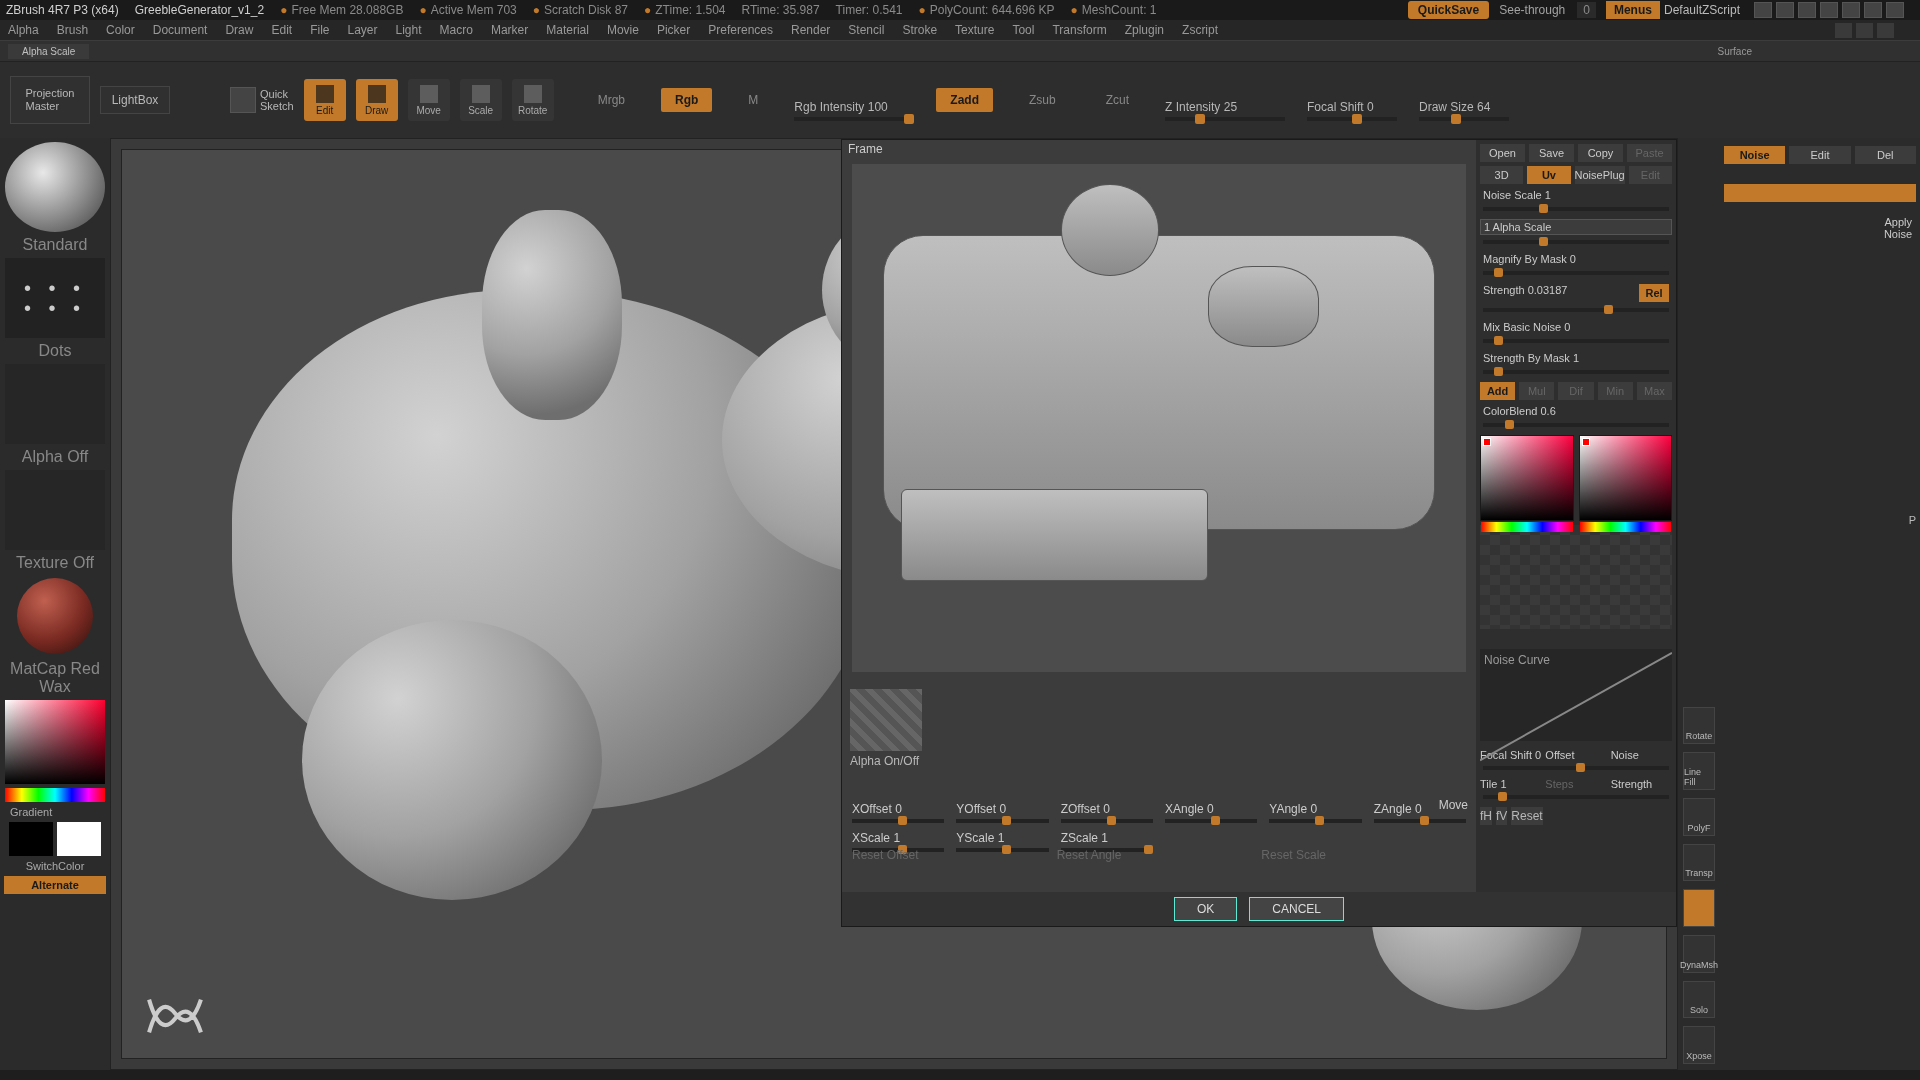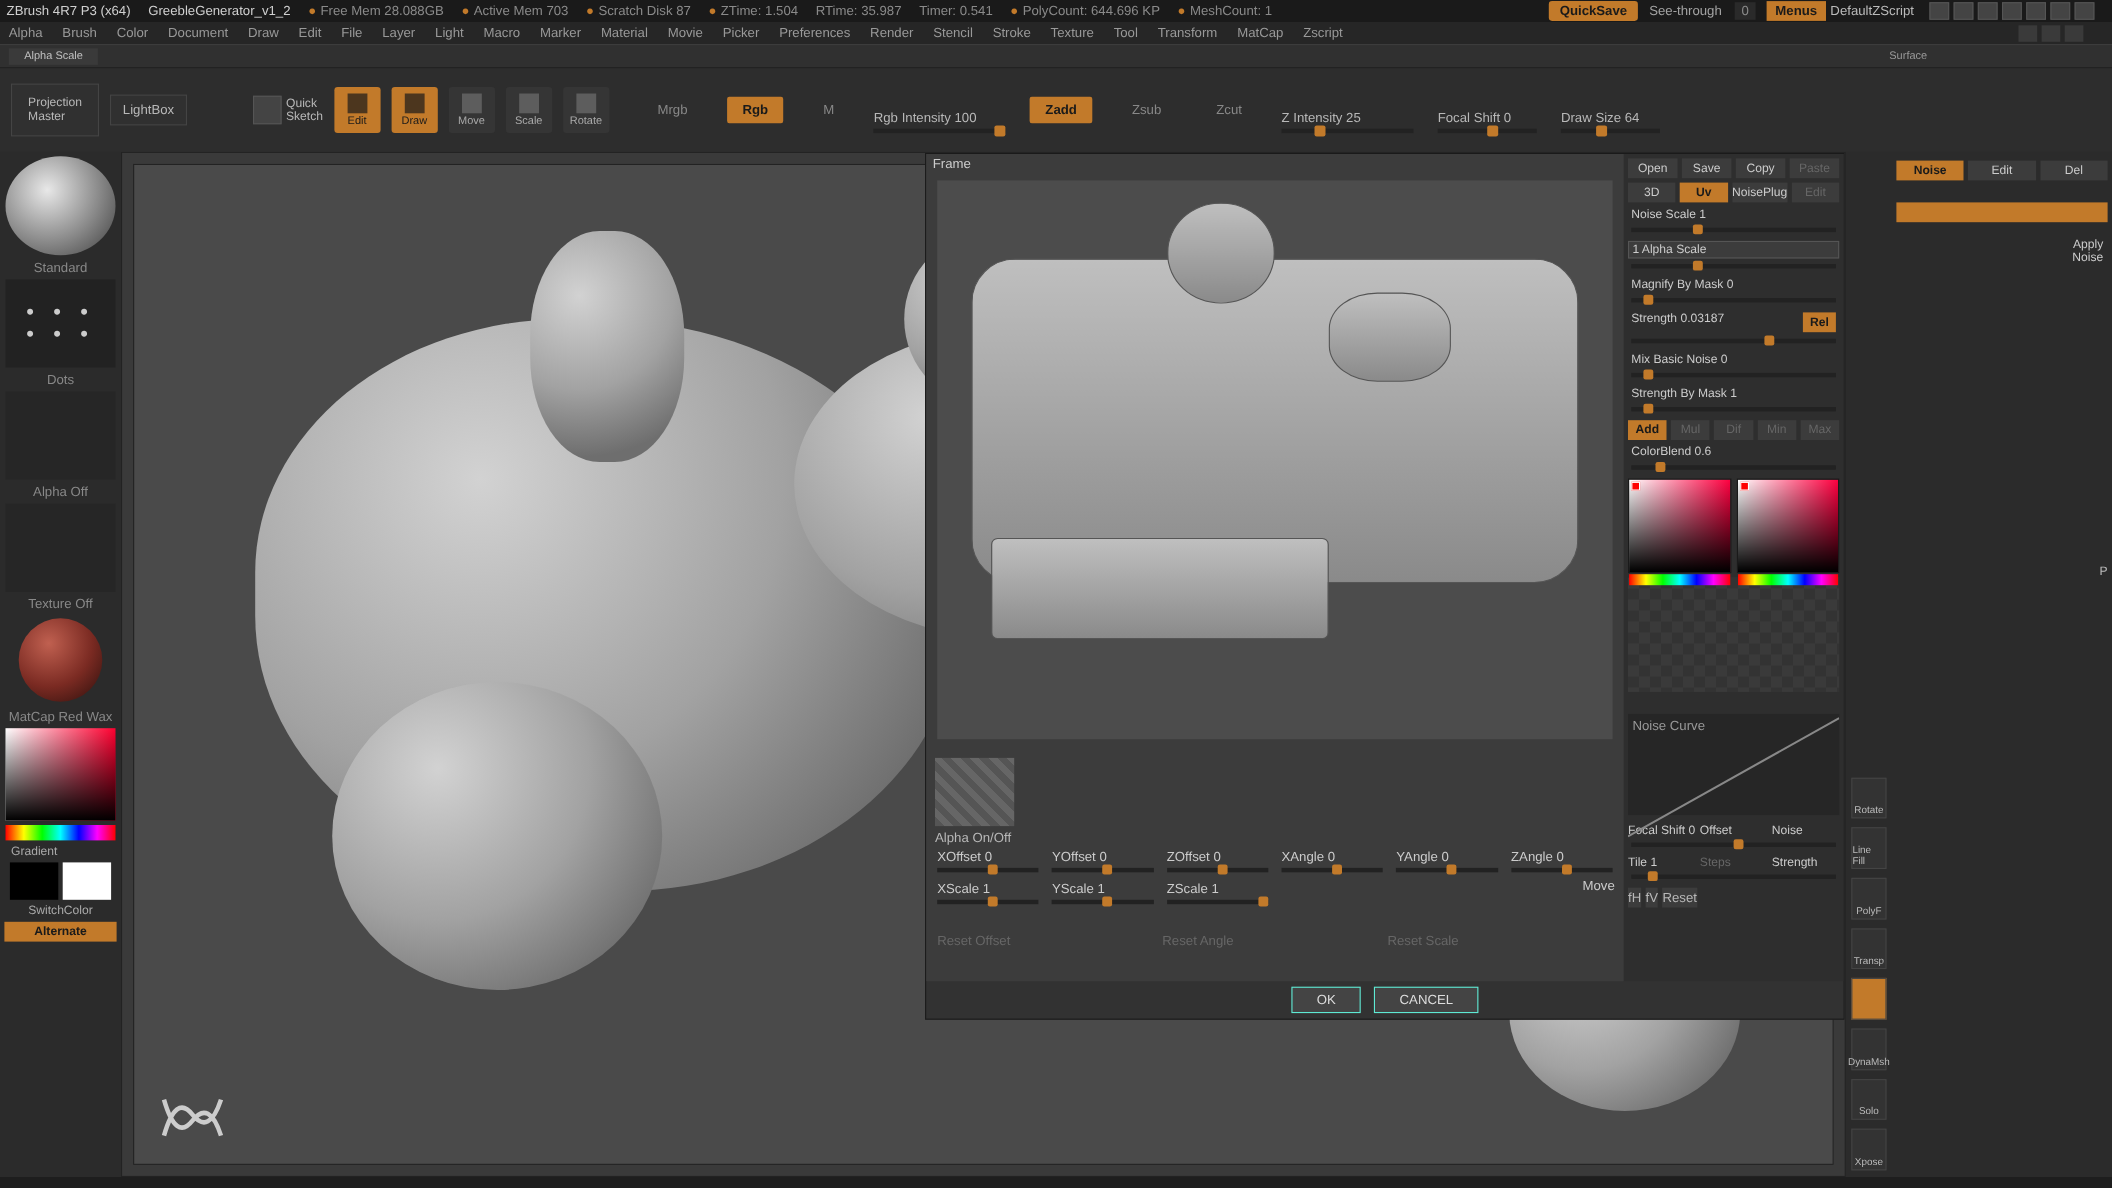"MatCap" span { text: MatCap -> Zplugin }
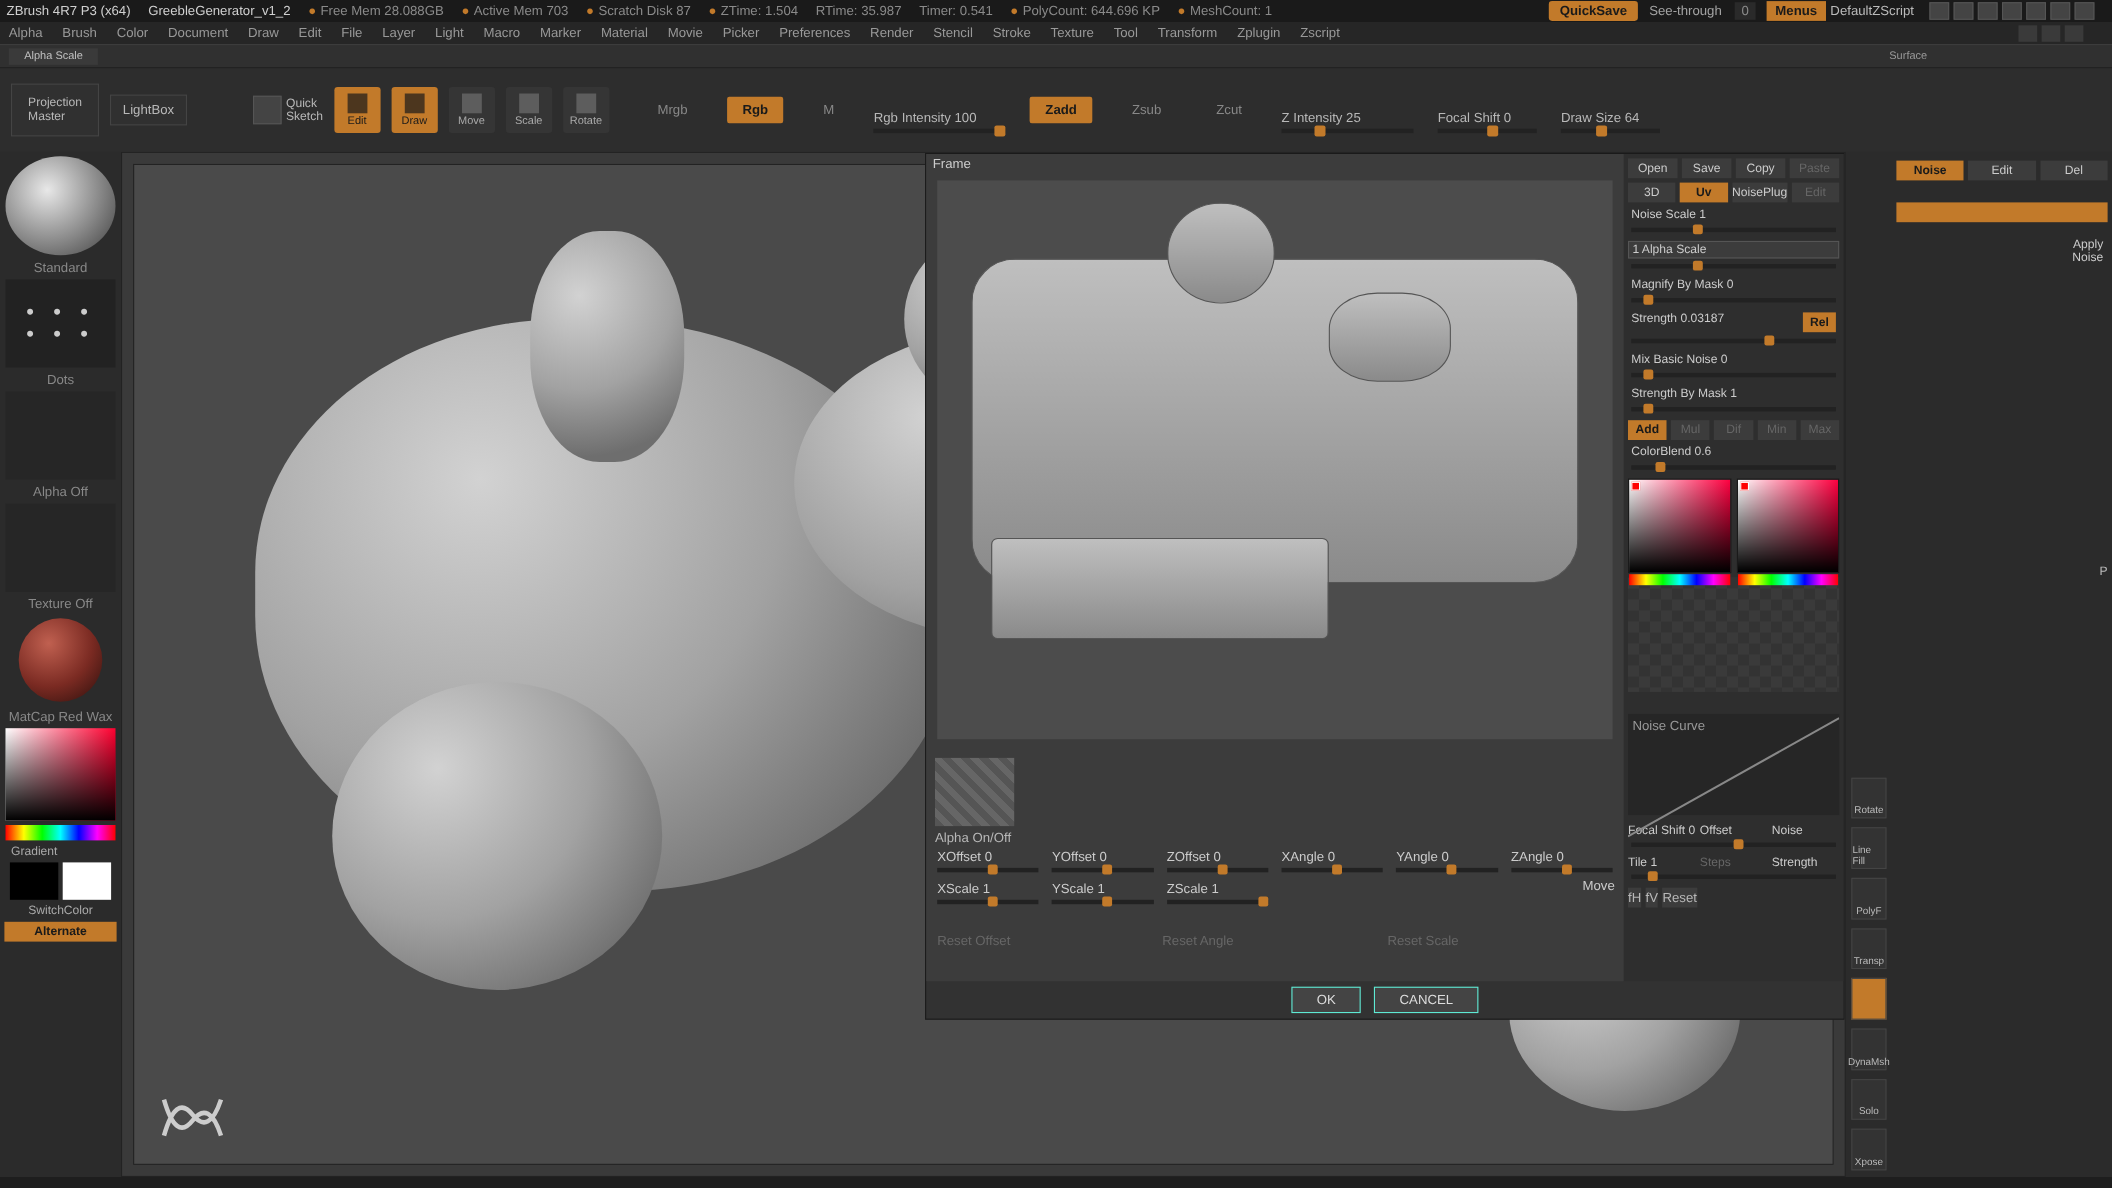"Standard" .caption { font-size: 12px -> 16px }
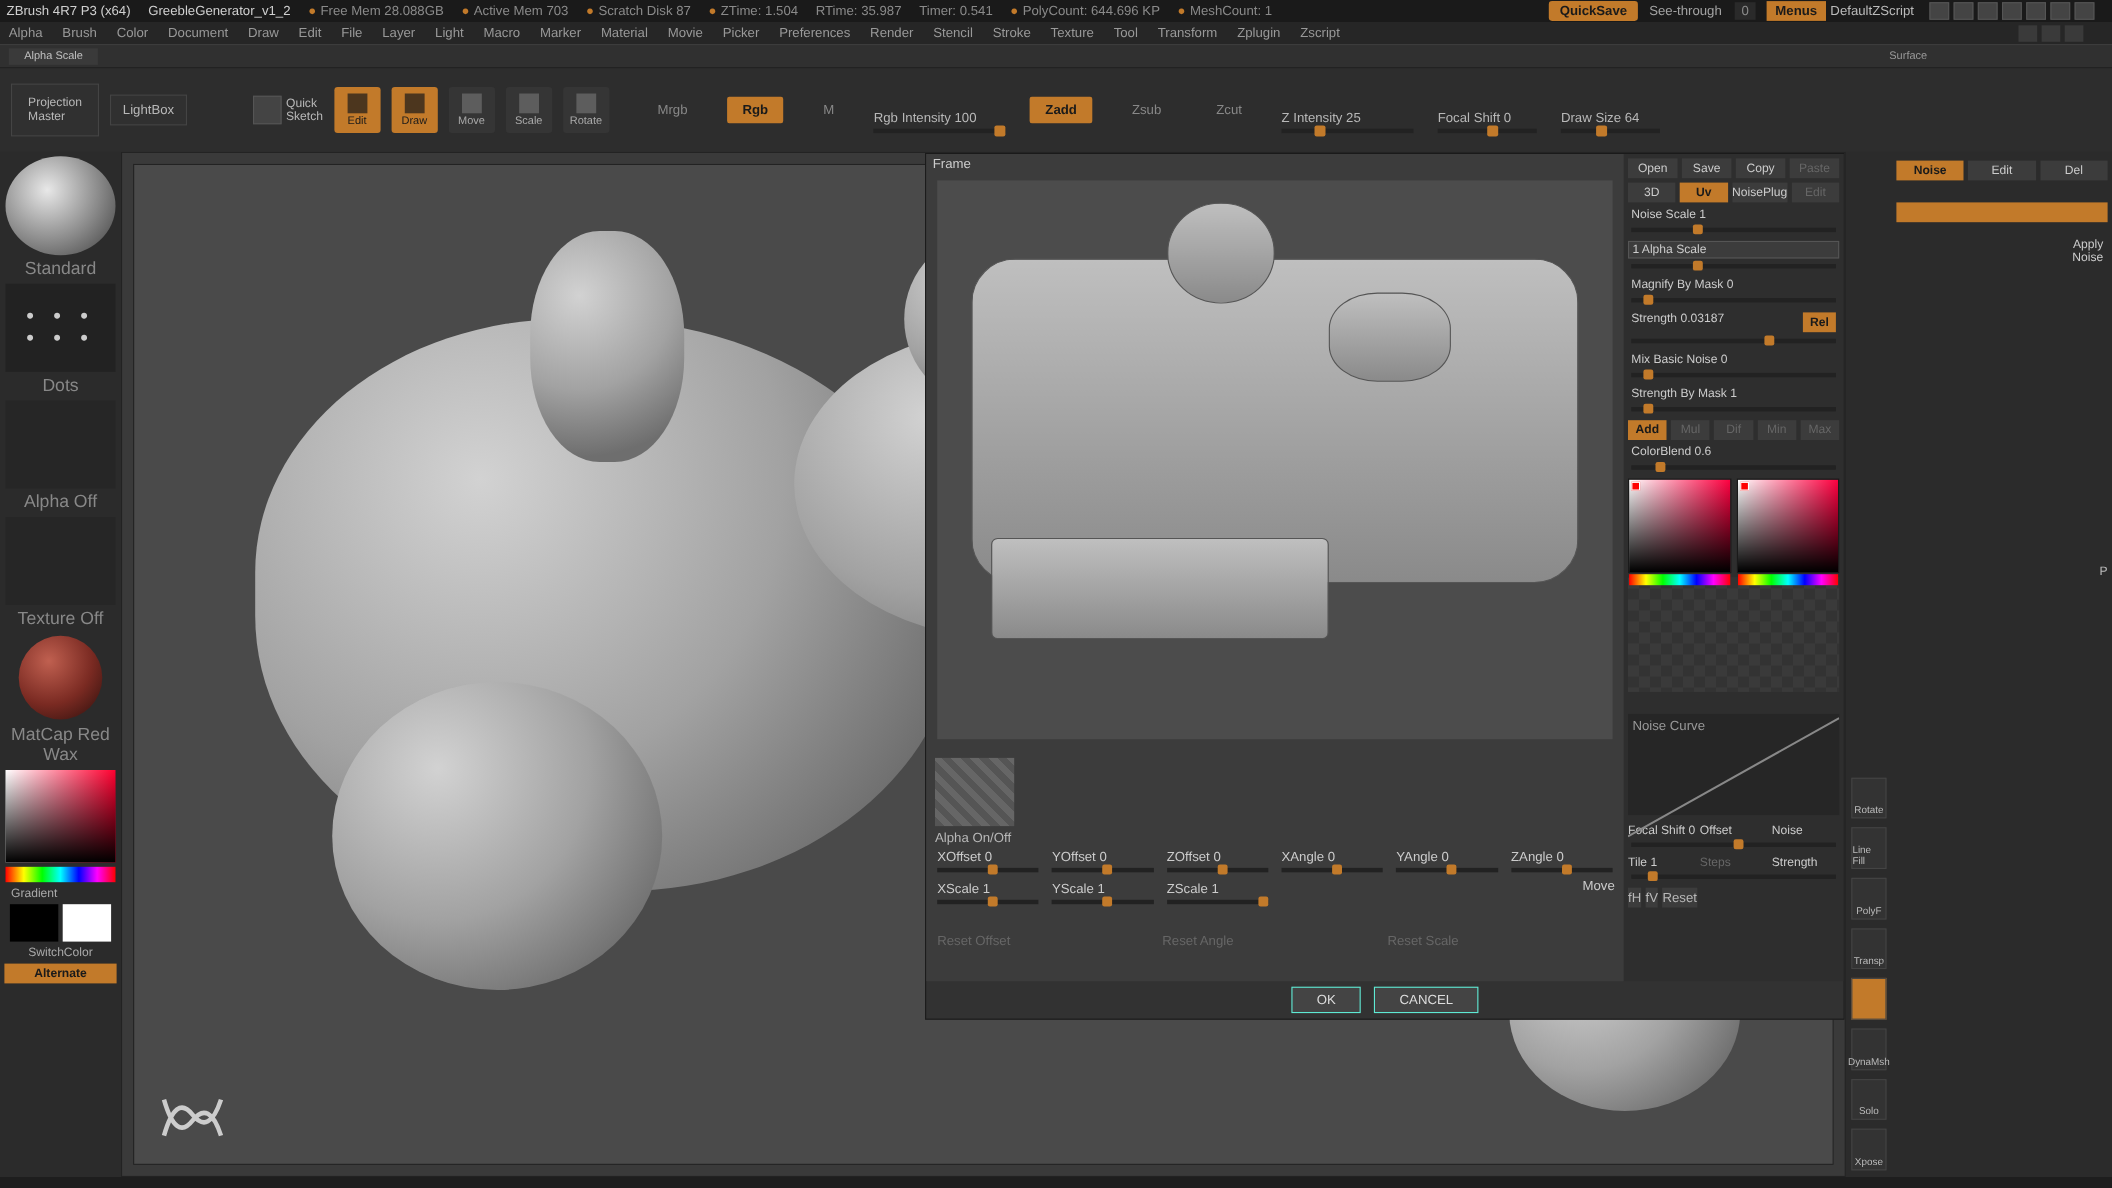"XOffset 0" .nm-sliders { bottom: 66px -> 36px }
